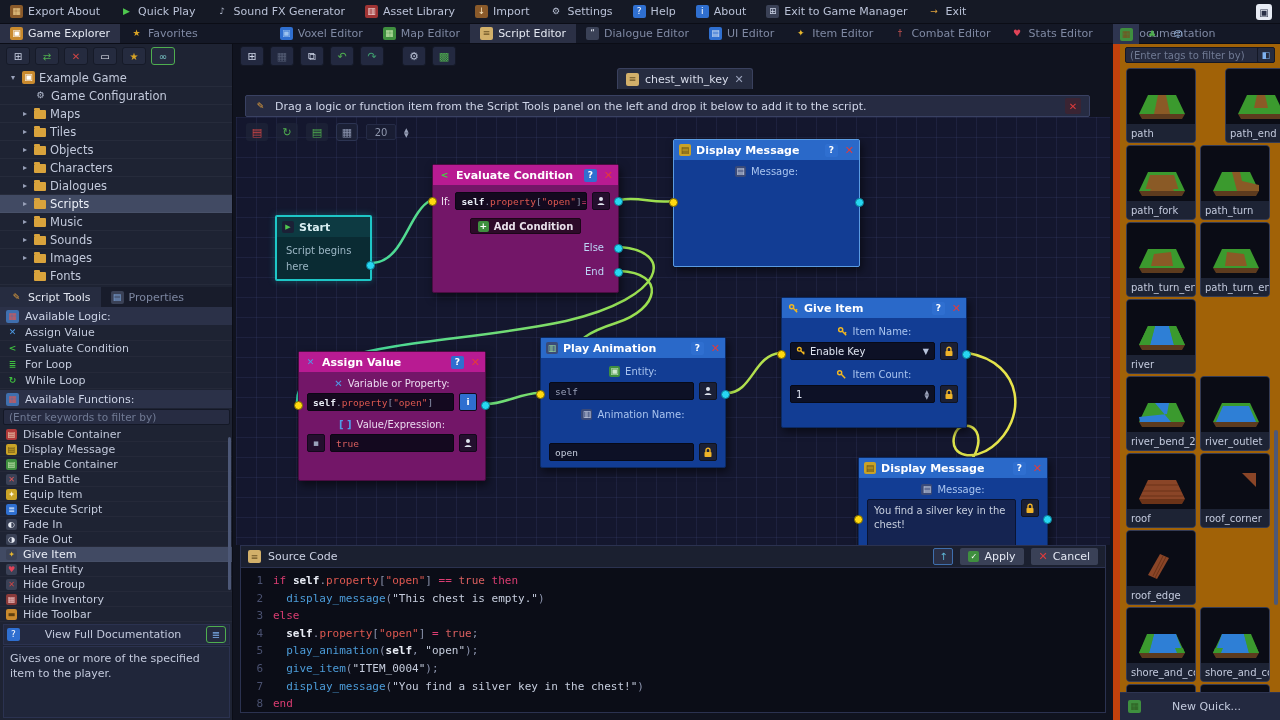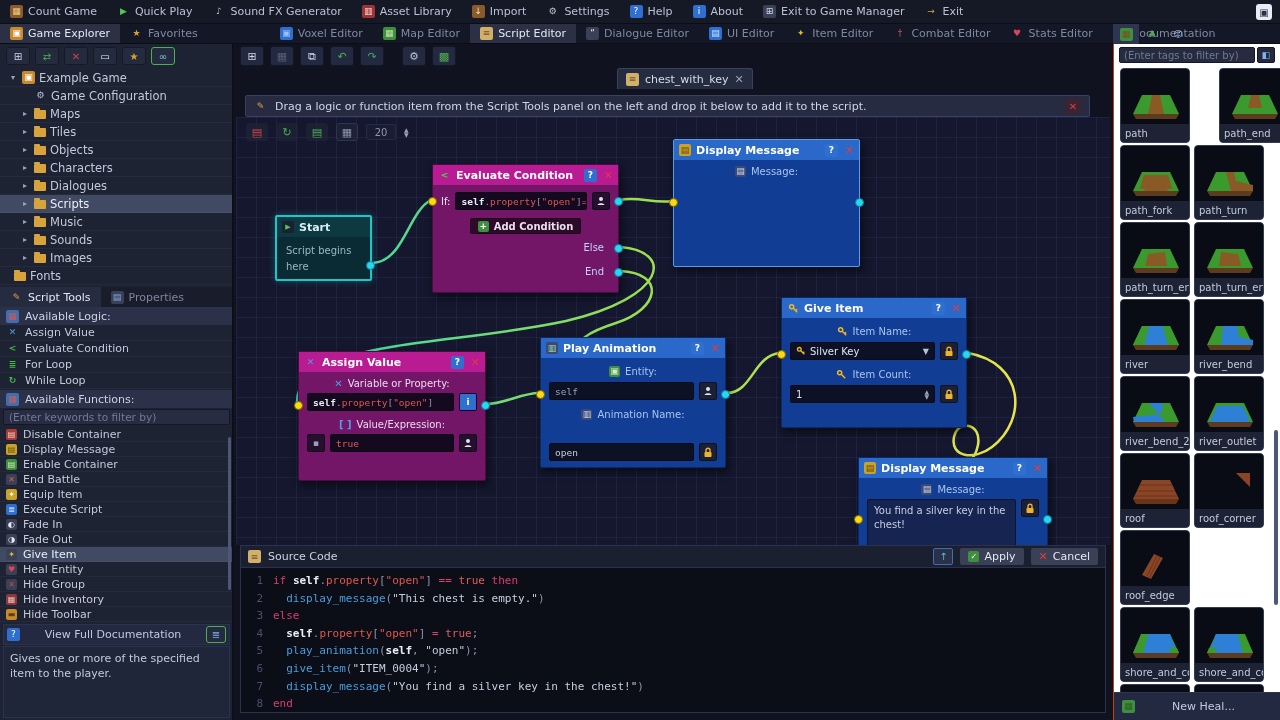"Count Game" span { text: Count Game -> Export About }
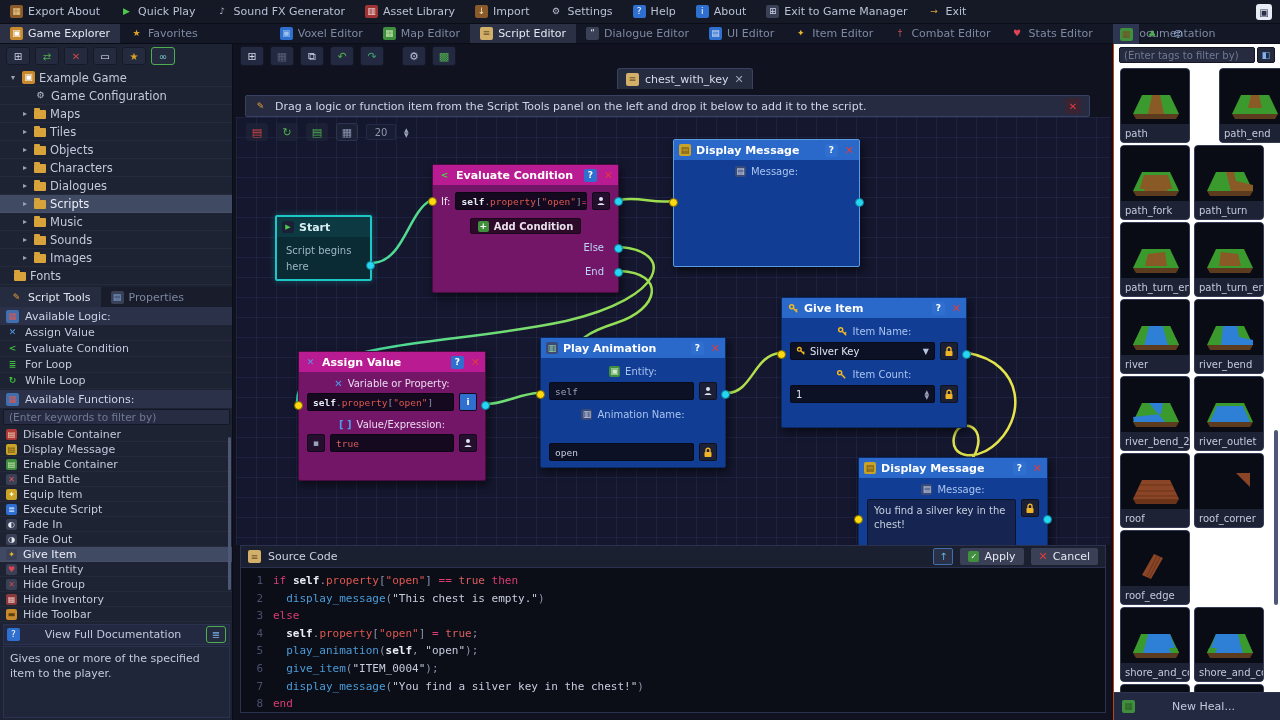"(Enter tags to filter by)" #right-panel { background: #ffffff -> #a16207; border-left: 1px solid #c2410c -> 7px solid #c2410c }
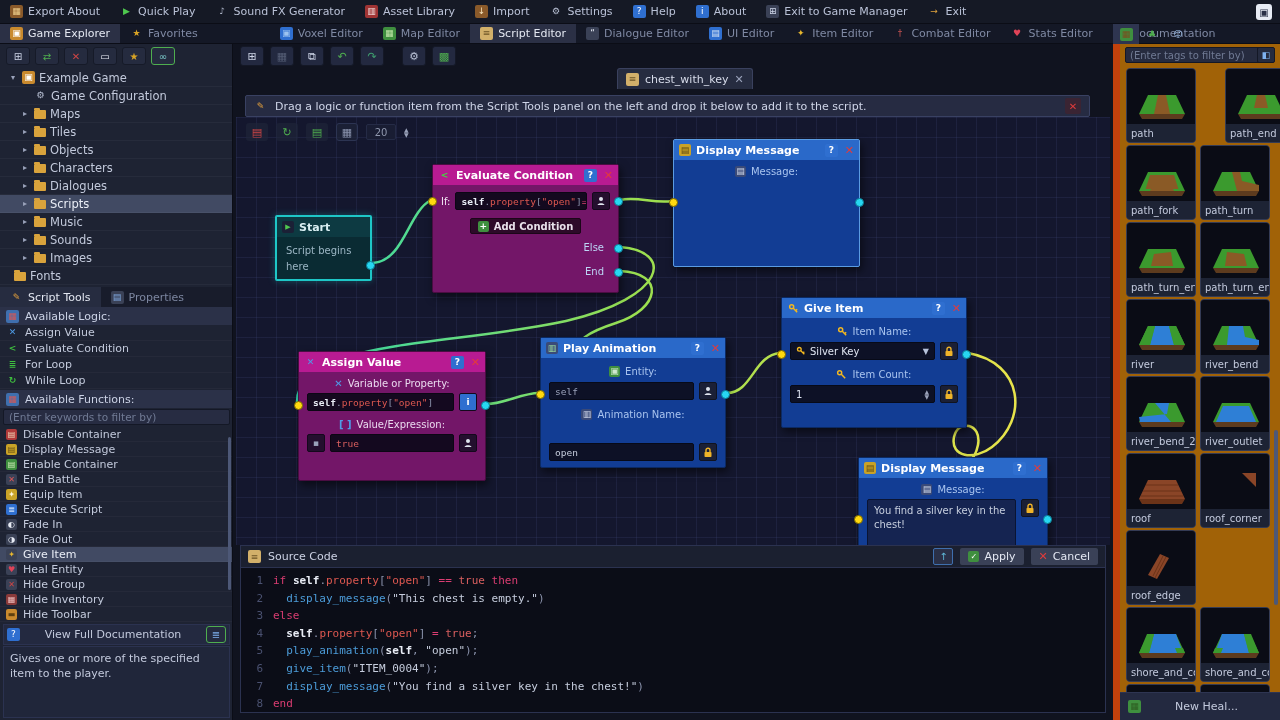"Fonts" div.trow { padding-left: none -> 20px }
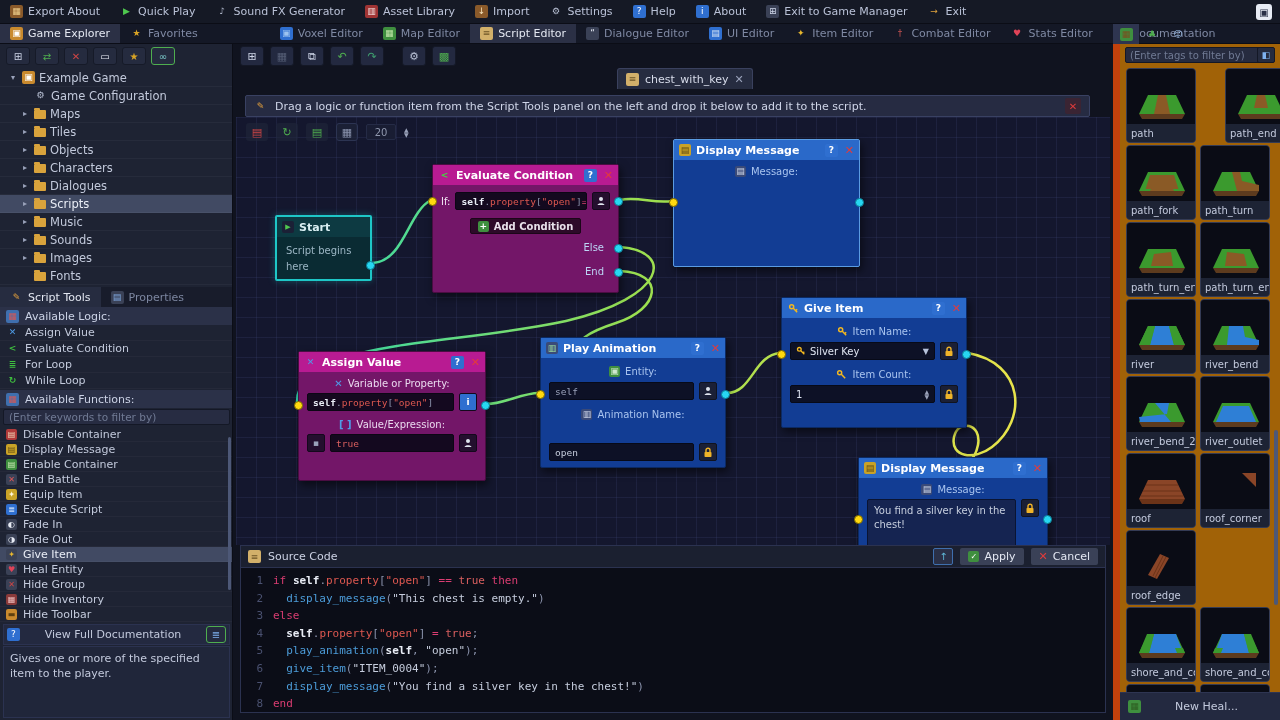"Silver Key" span { text: Silver -> Enable }
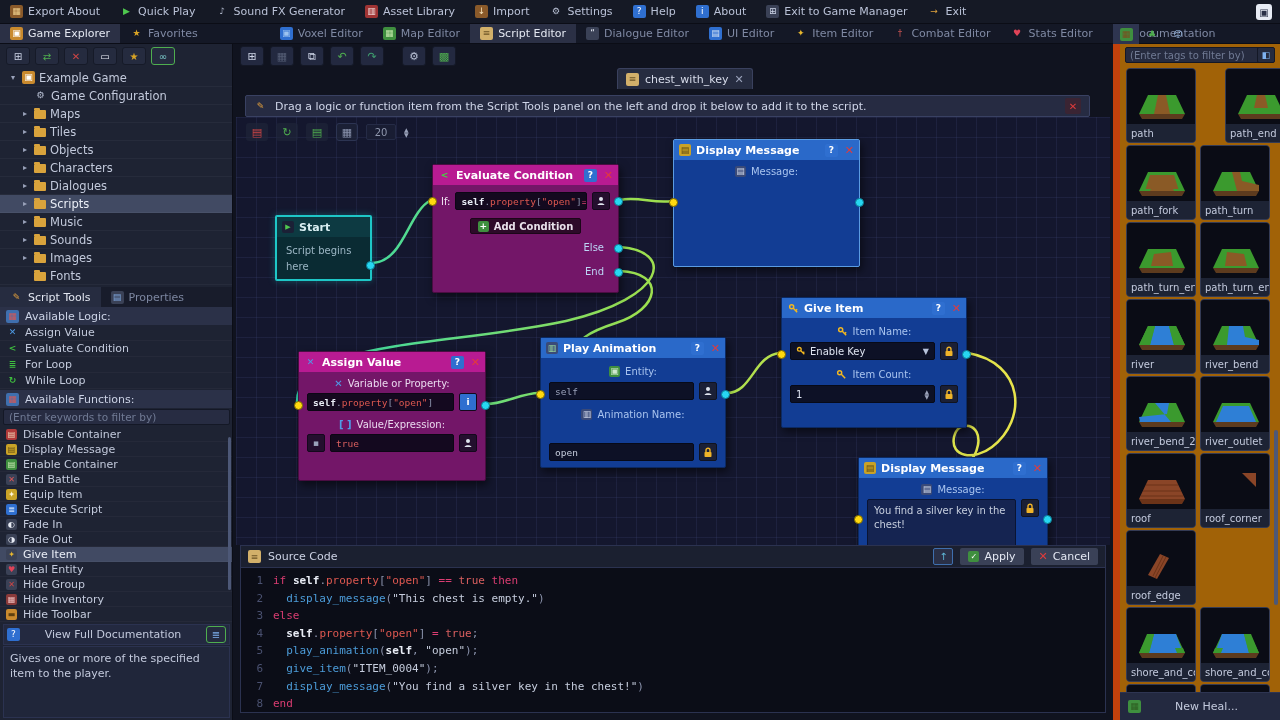"river_bend" div.tile-card { html: <div> <div><svg> <polygon></polygon> <polygon></polygon> <polygon></polygon> </svg></div> <div>river_bend</div> </div> -> none }
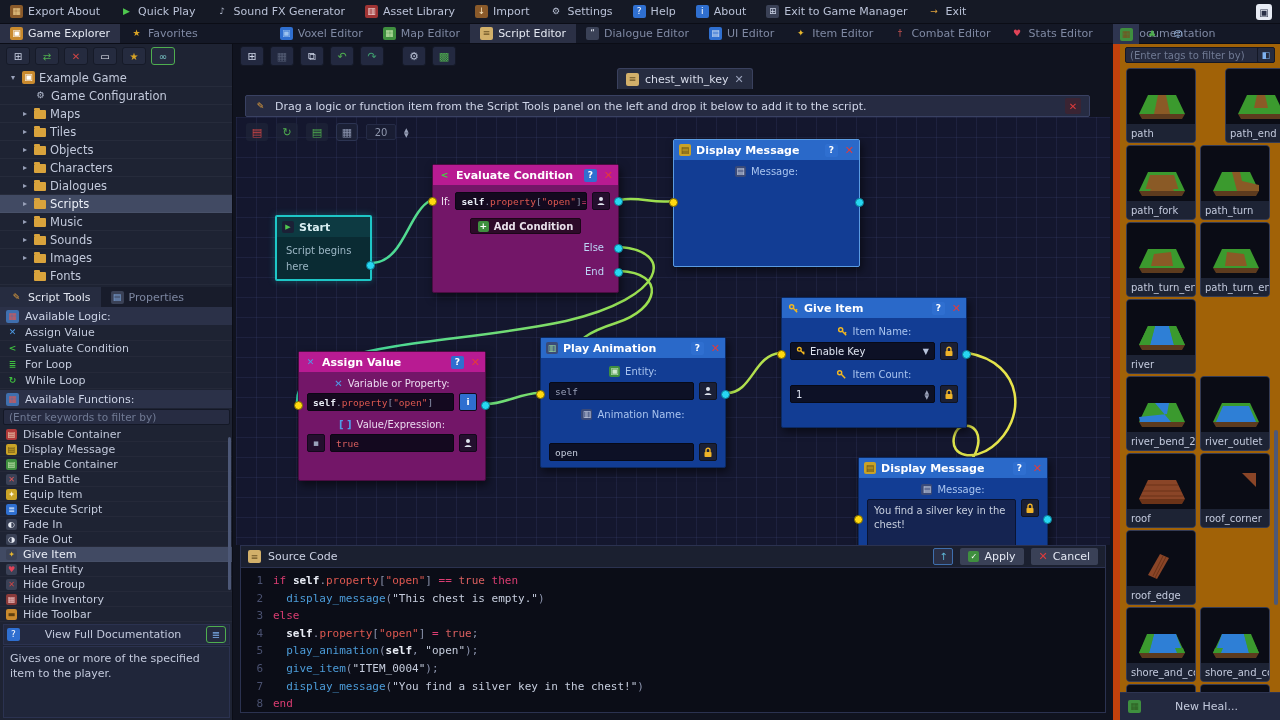"New Heal..." span.ntlabel { text: Heal -> Quick }
